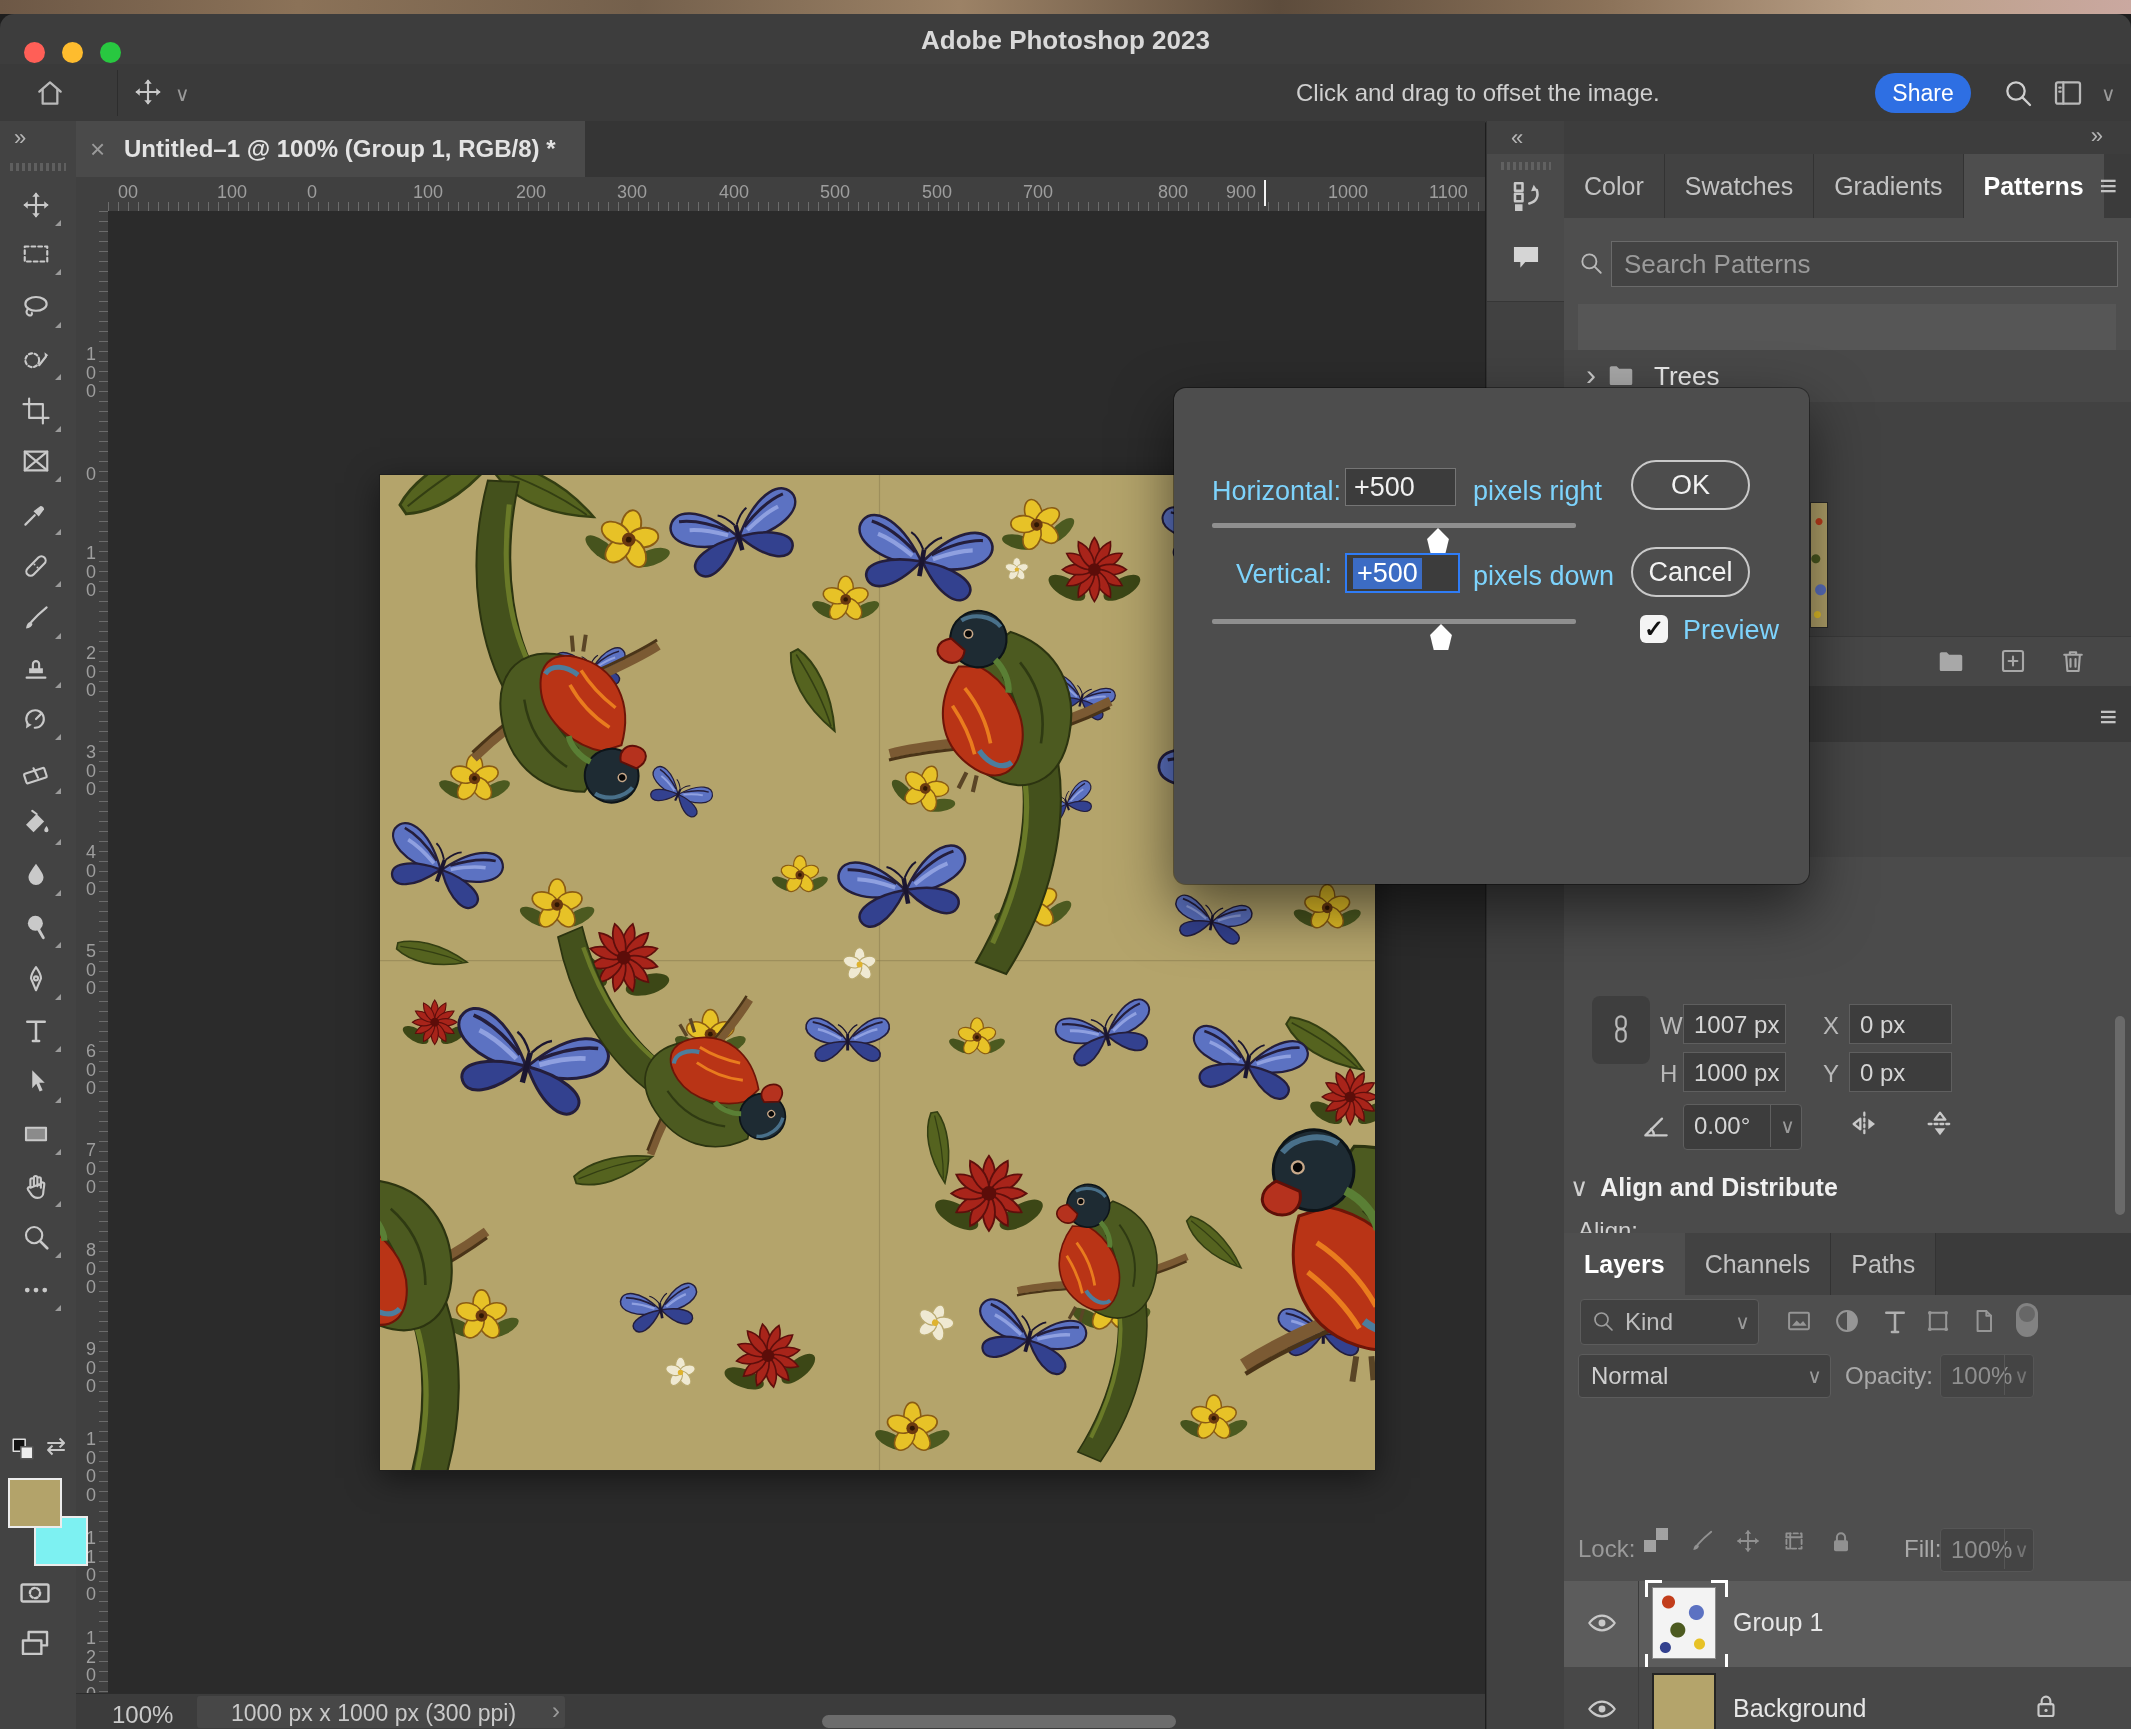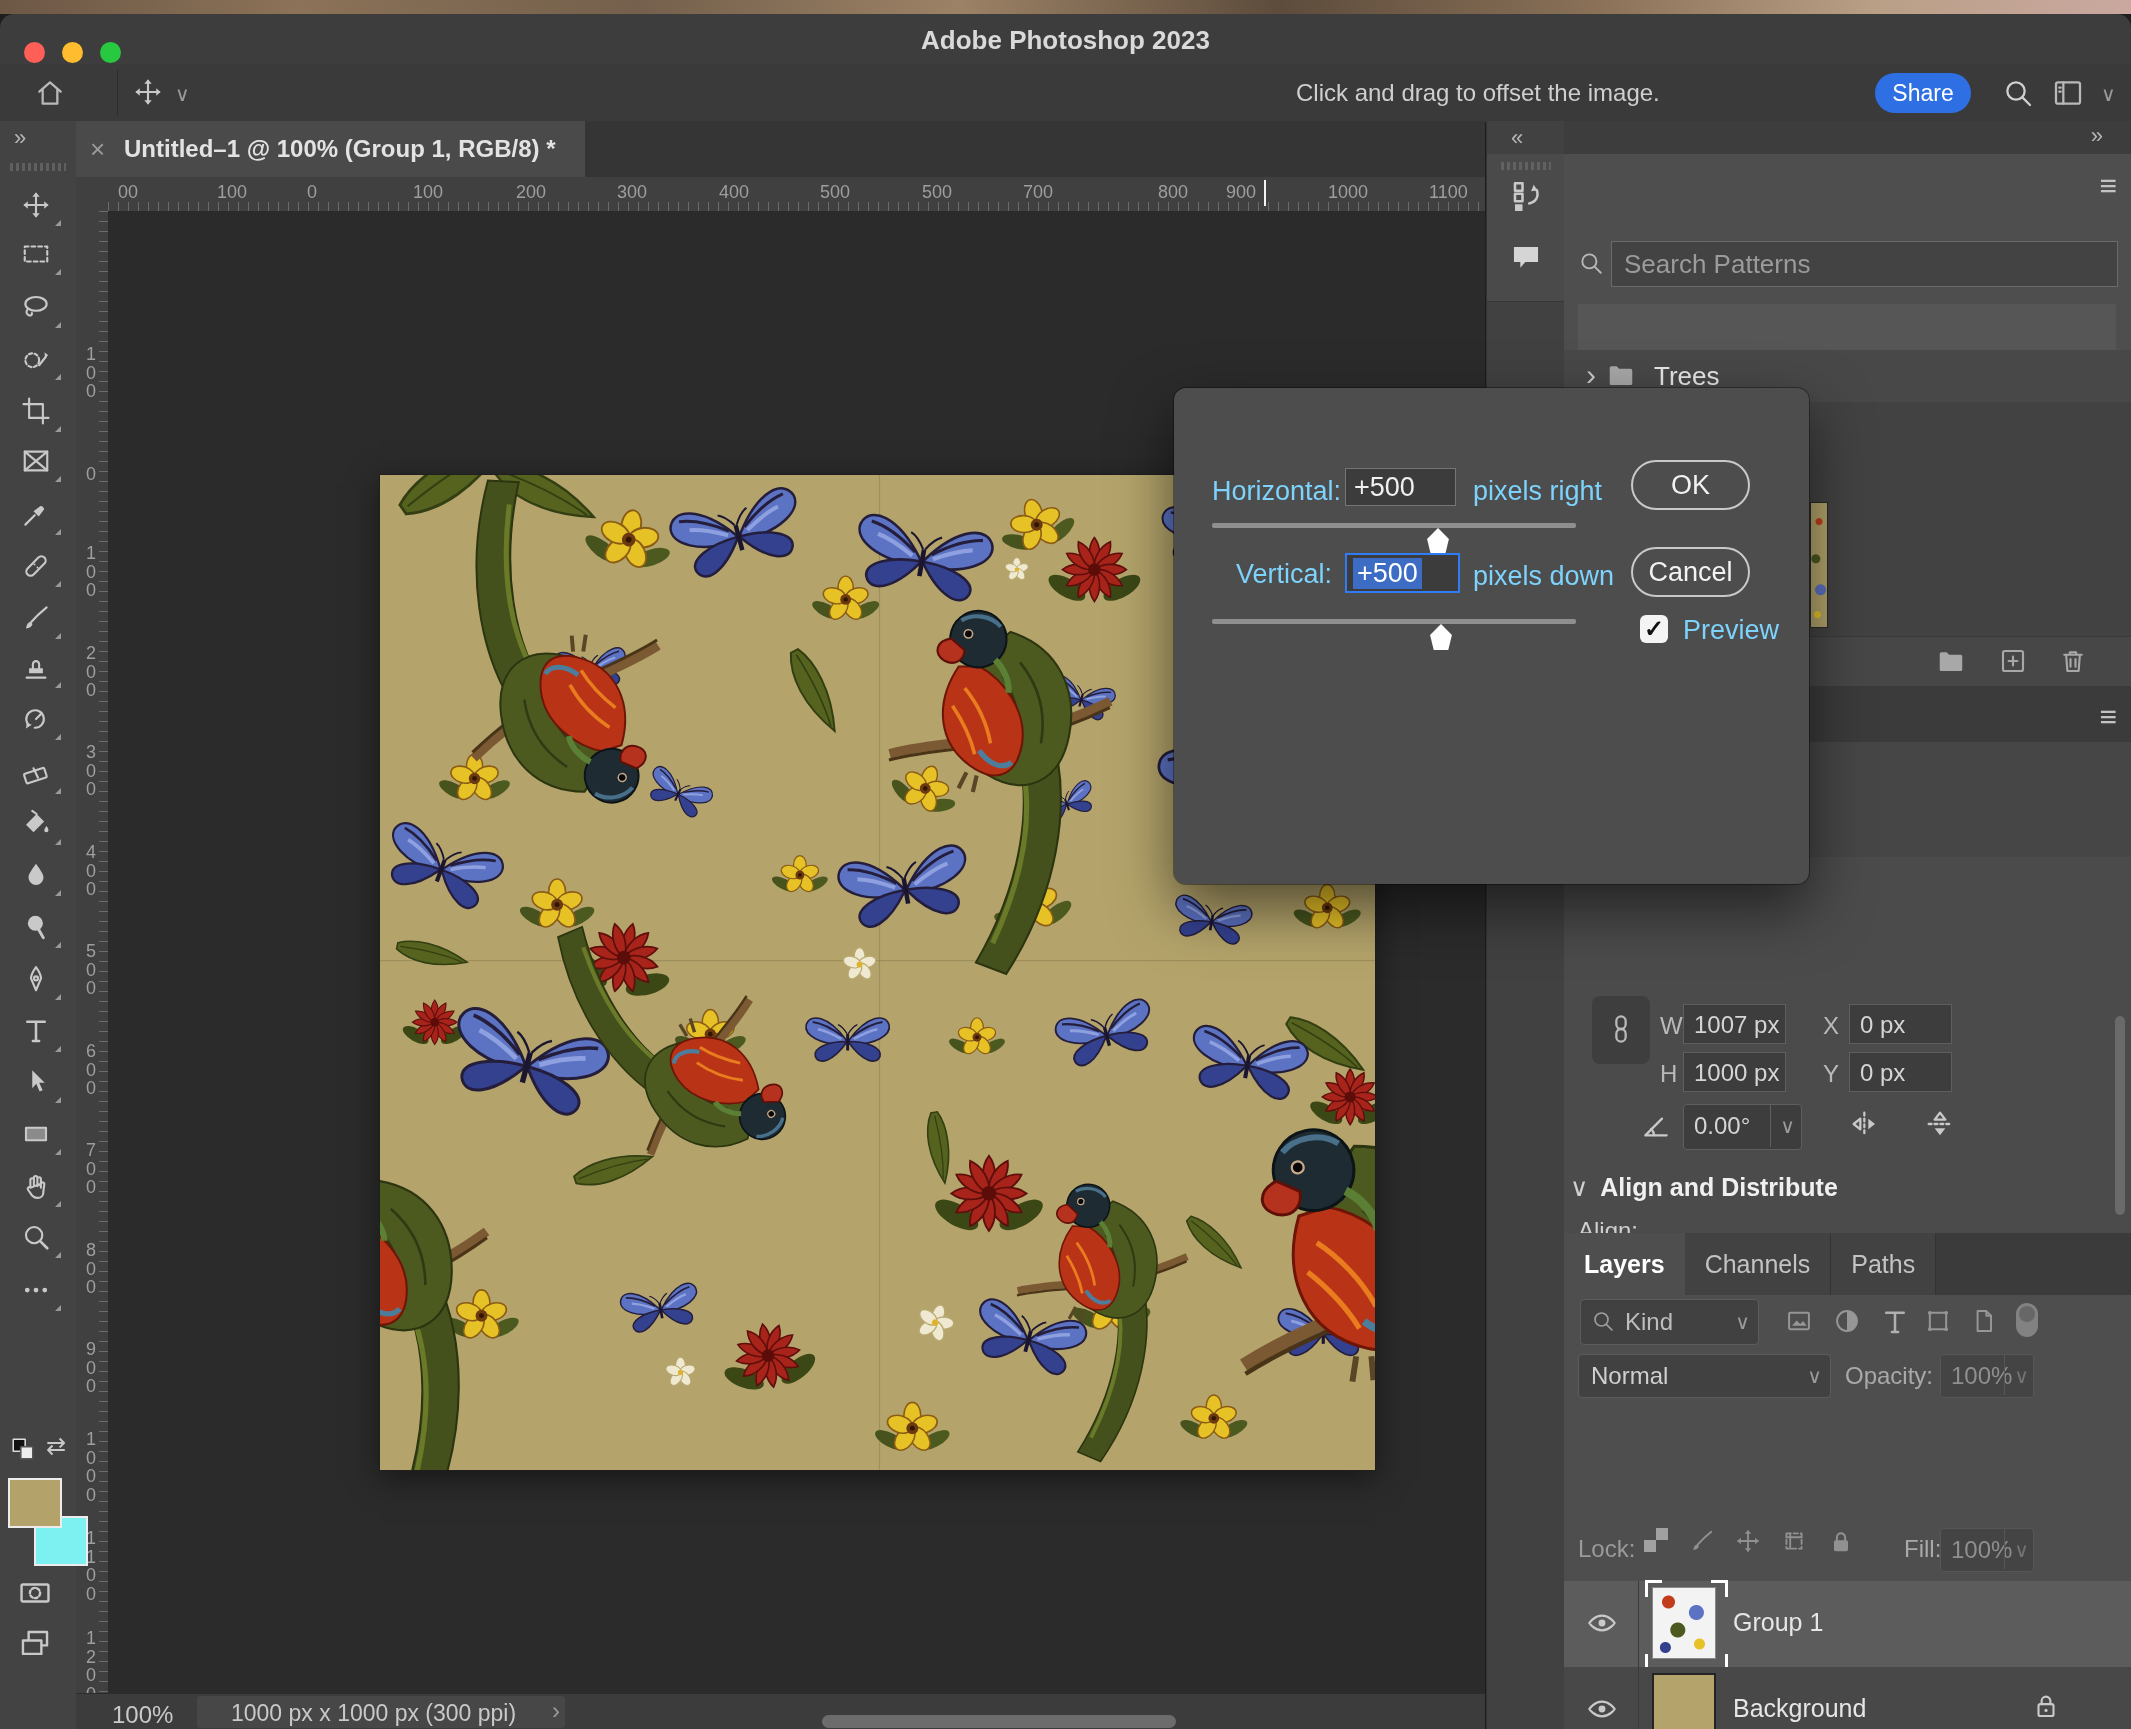"Color" div.tabsrow { html: none -> <div> <div>Color</div> <div>Swatches</div> <div>Gradients</div> <div>Patterns</div> <div></div> </div> }
